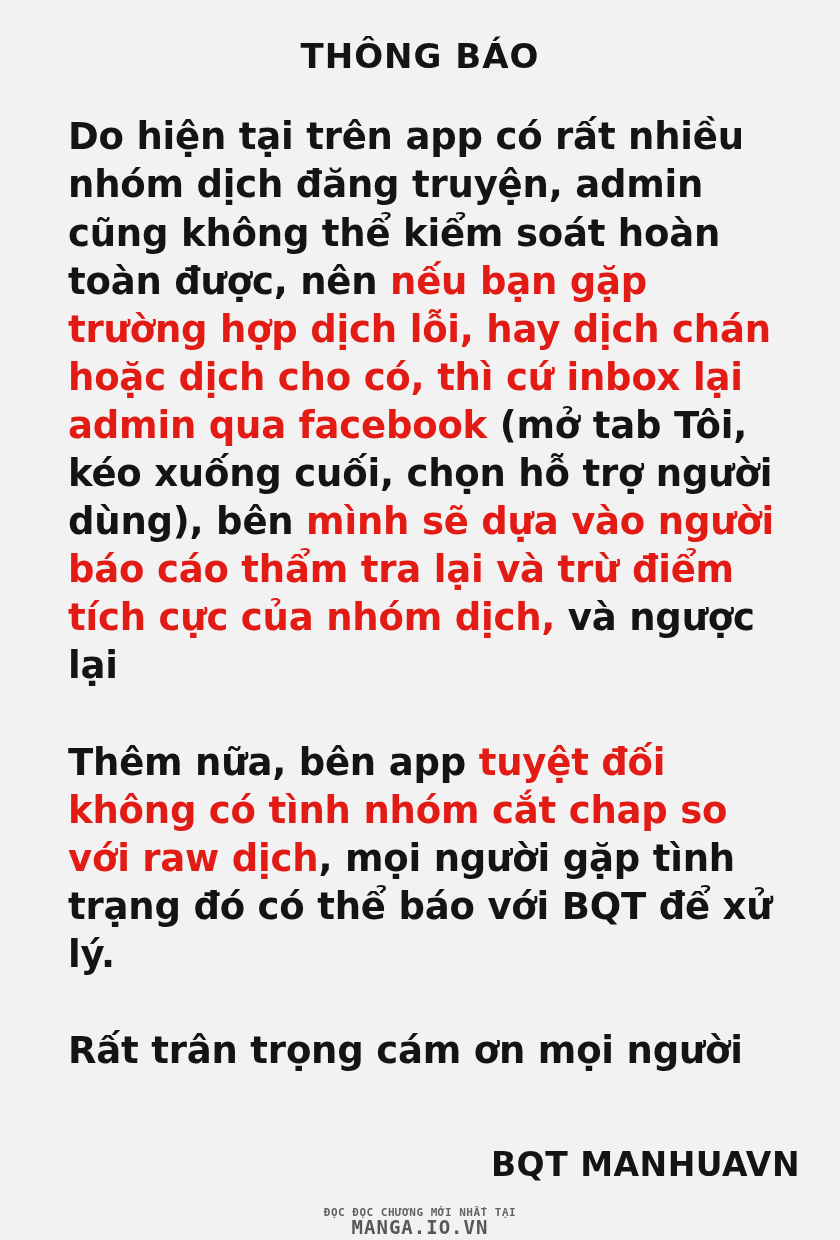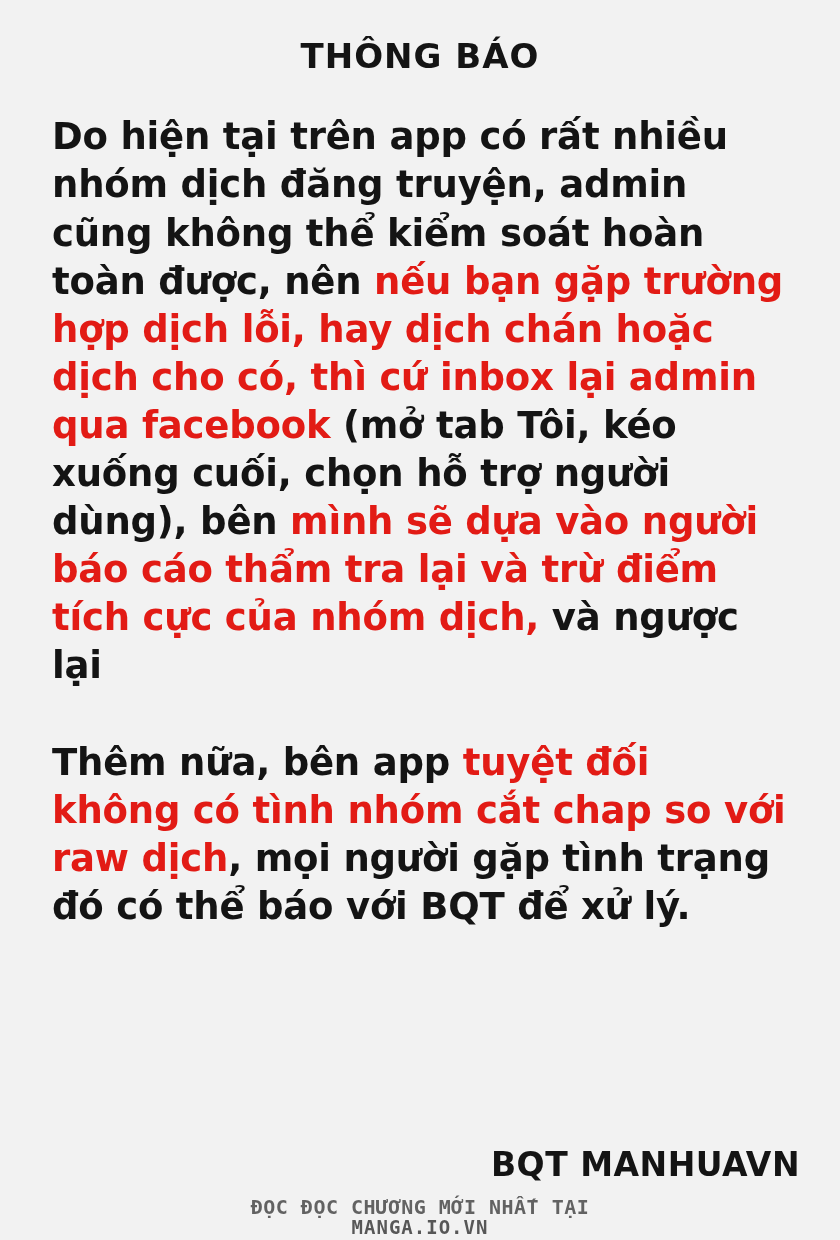"Do hiện tại trên app" .para { margin: 0 0 34px 0 -> 0 0 34px 16px }
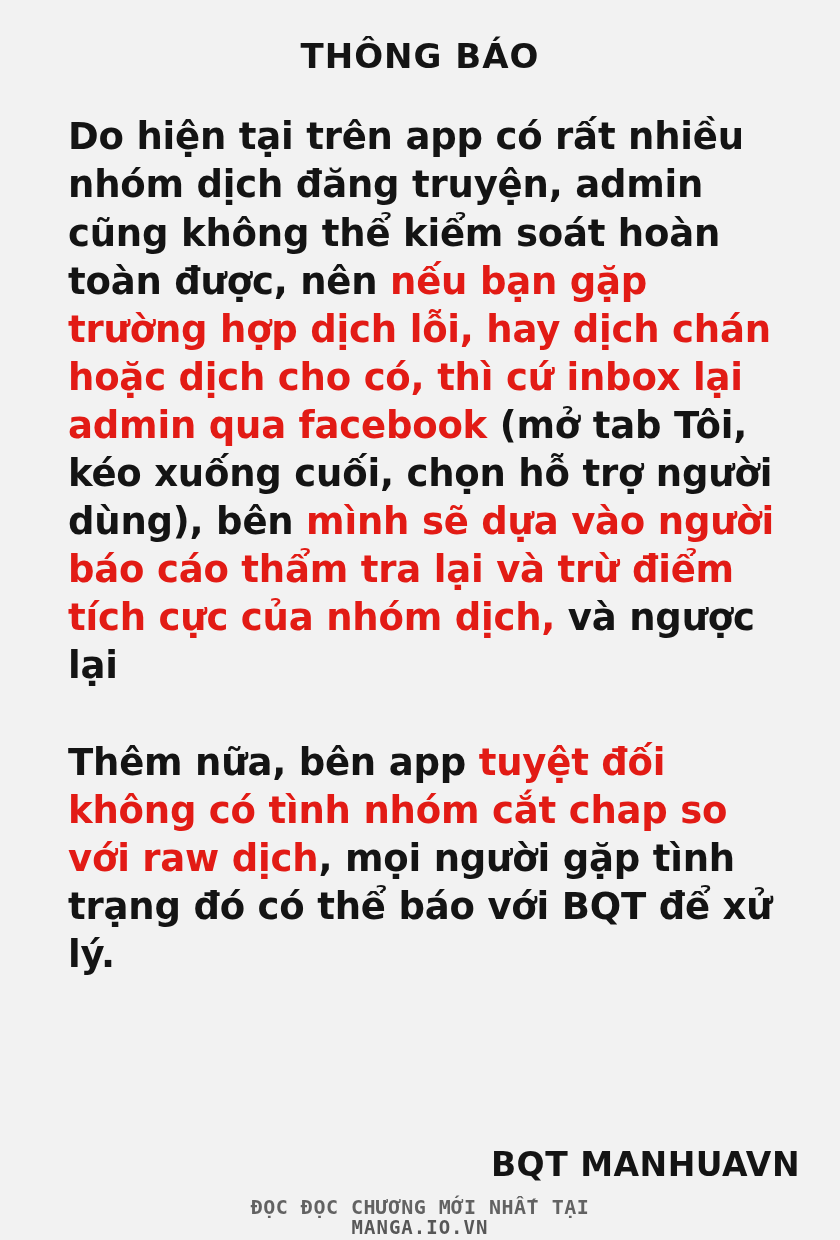"Rất trân trọng cám ơn" p.para { html: none -> <p> <span>Rất trân trọng cám ơn mọi người</span> </p> }
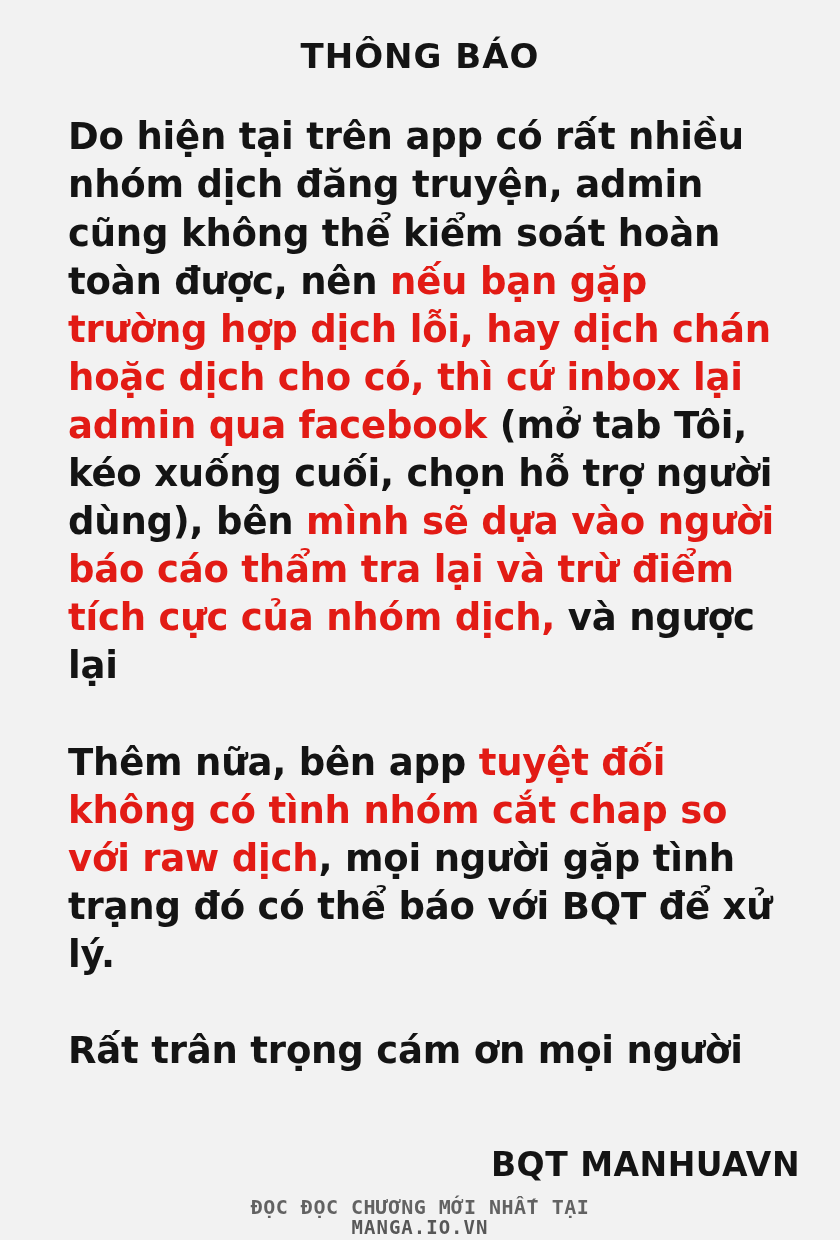"ĐỌC ĐỌC CHƯƠNG MỚI NHẤT" .watermark .wm-top { font-size: 20px -> 11px }
